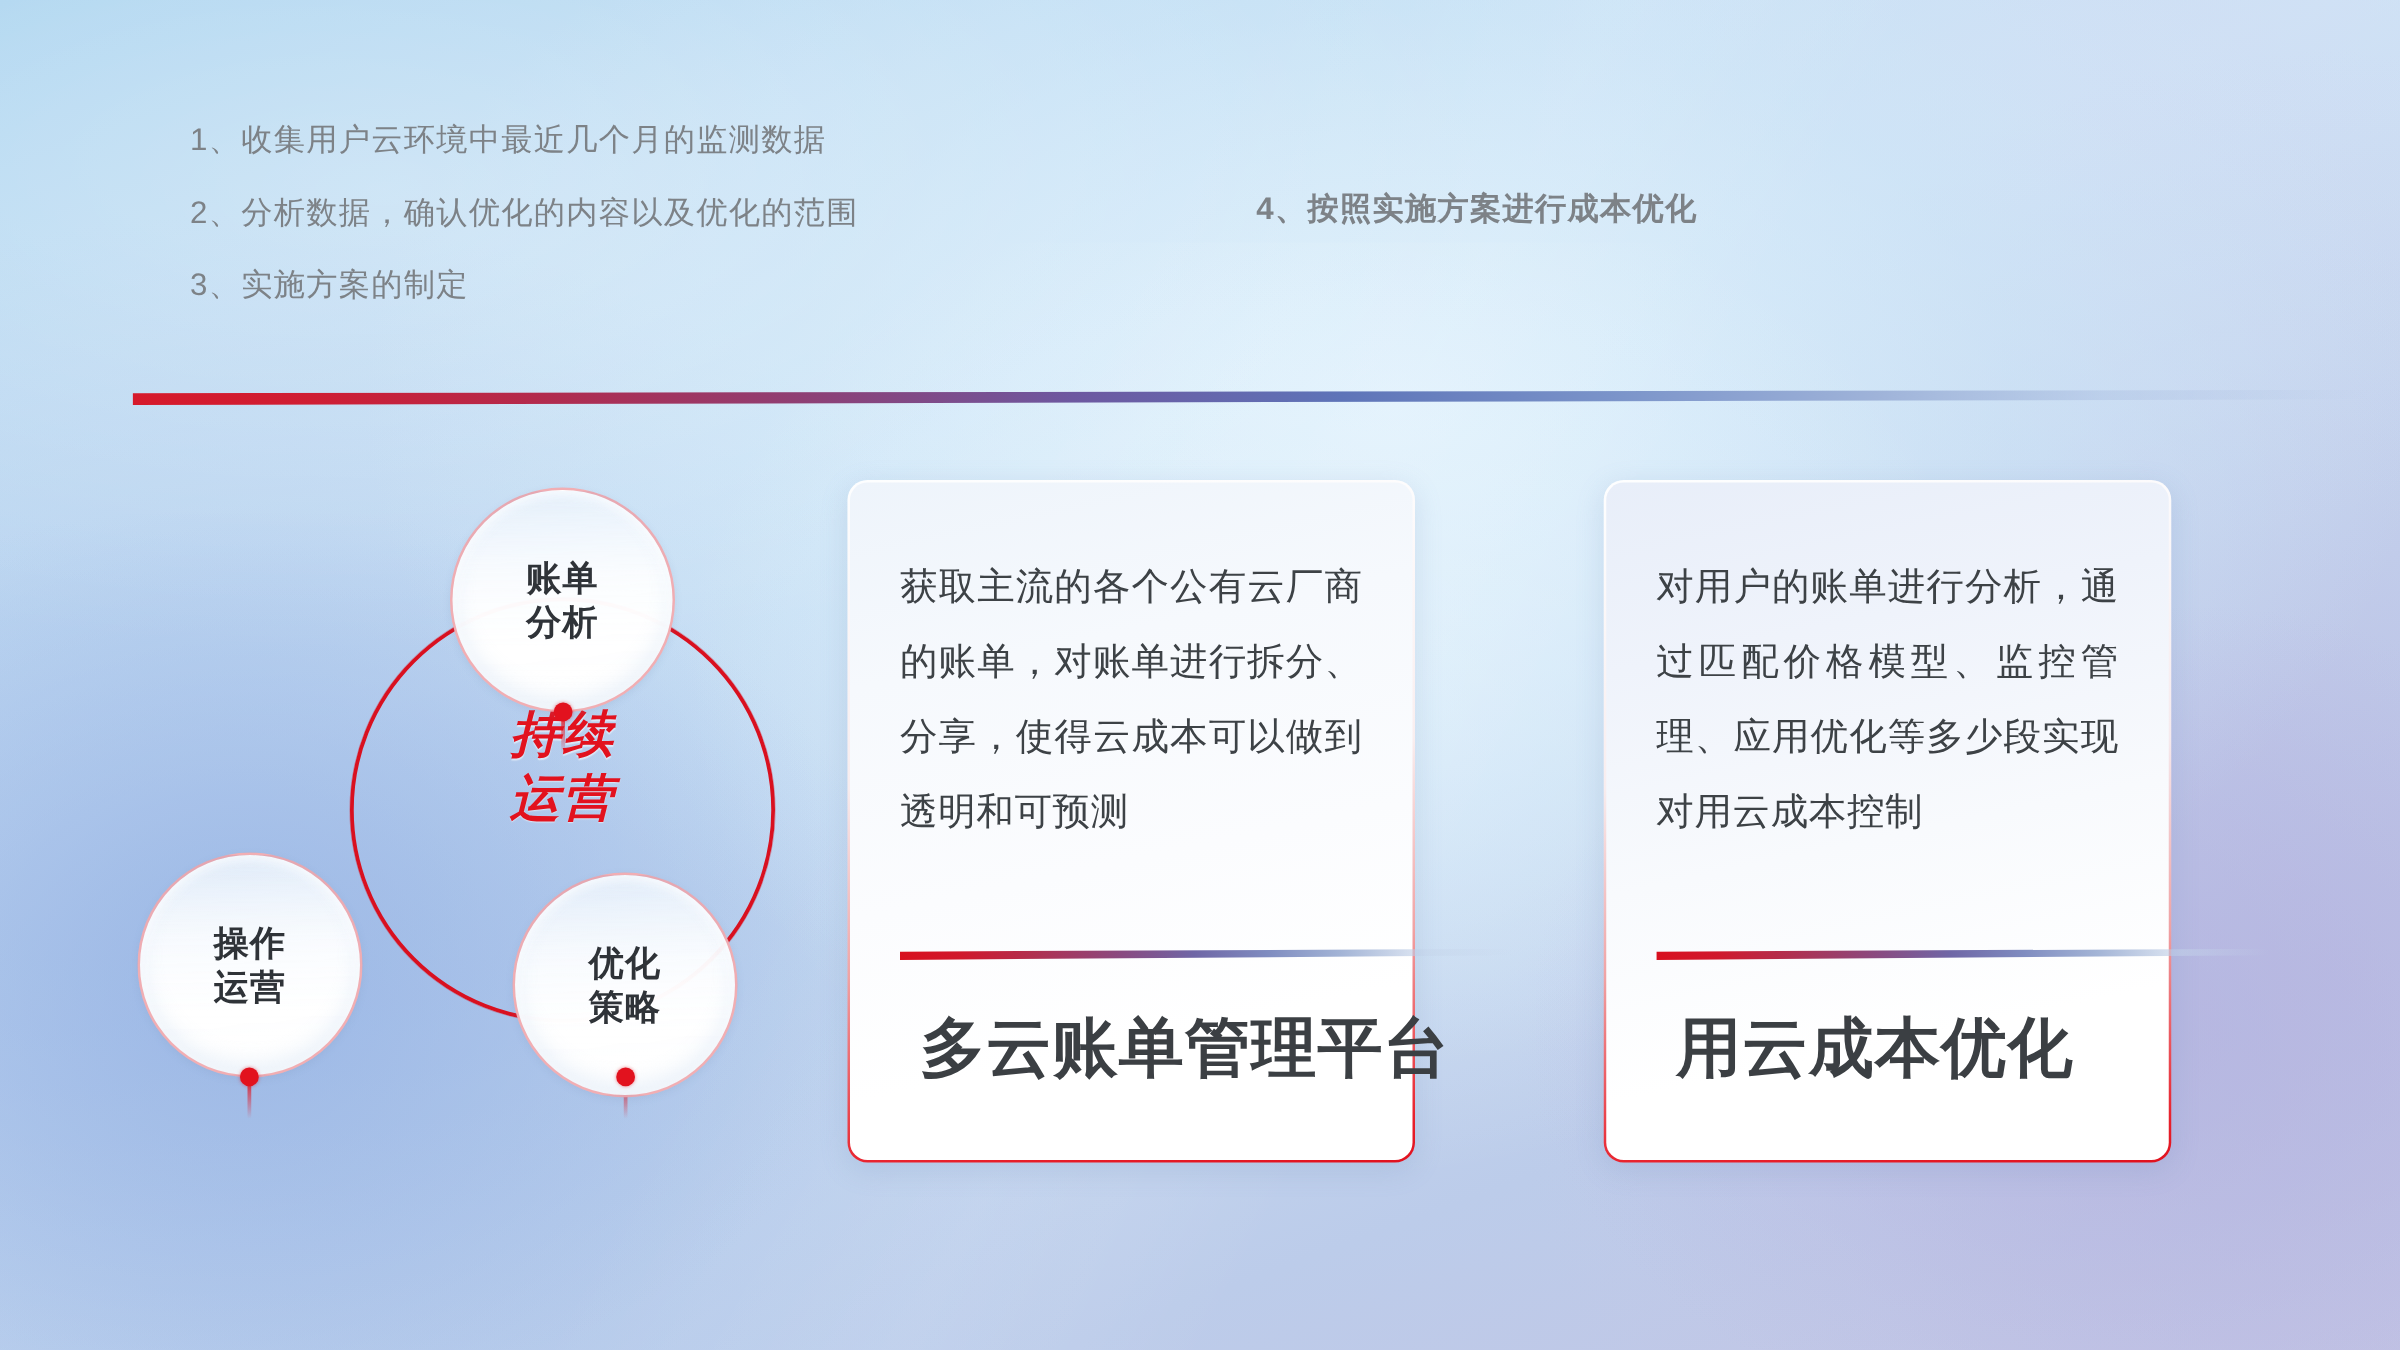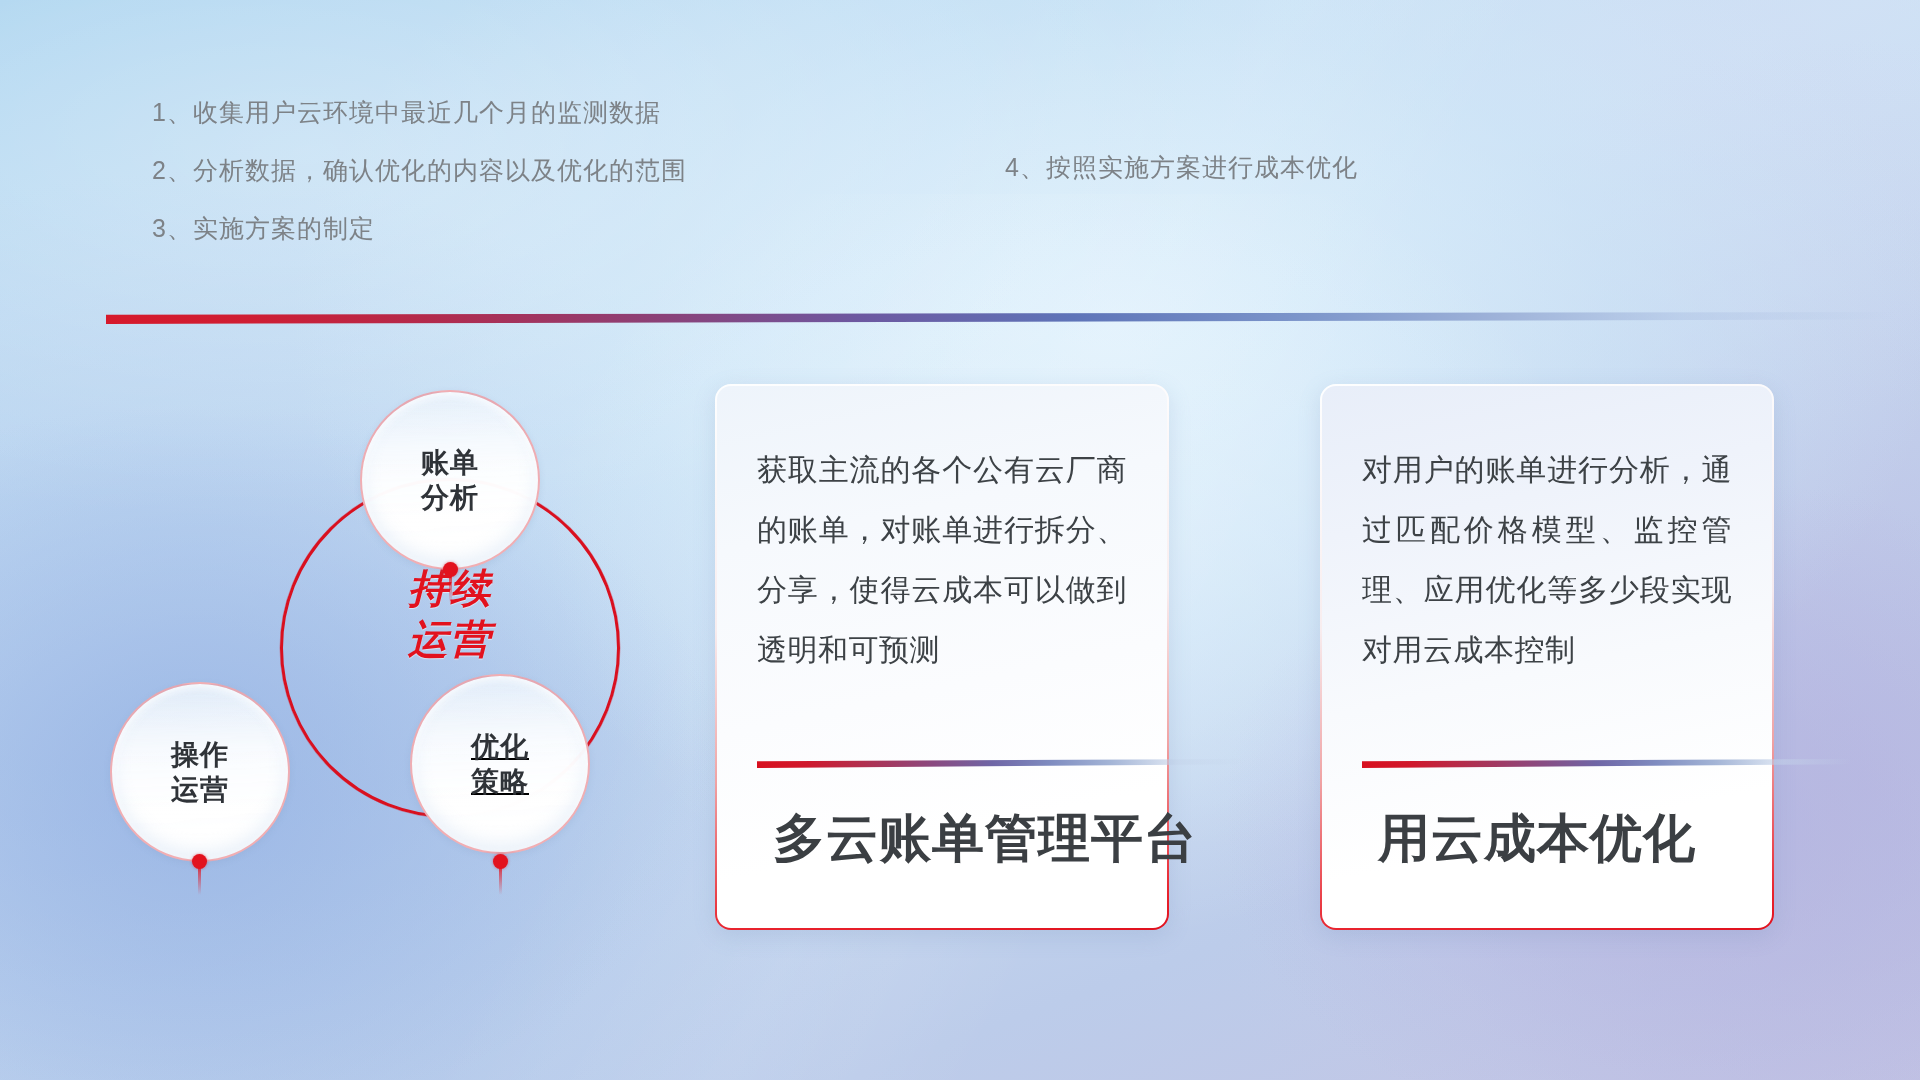"4、按照实施方案进行成本优化" #list-right .li { font-weight: none -> bold }
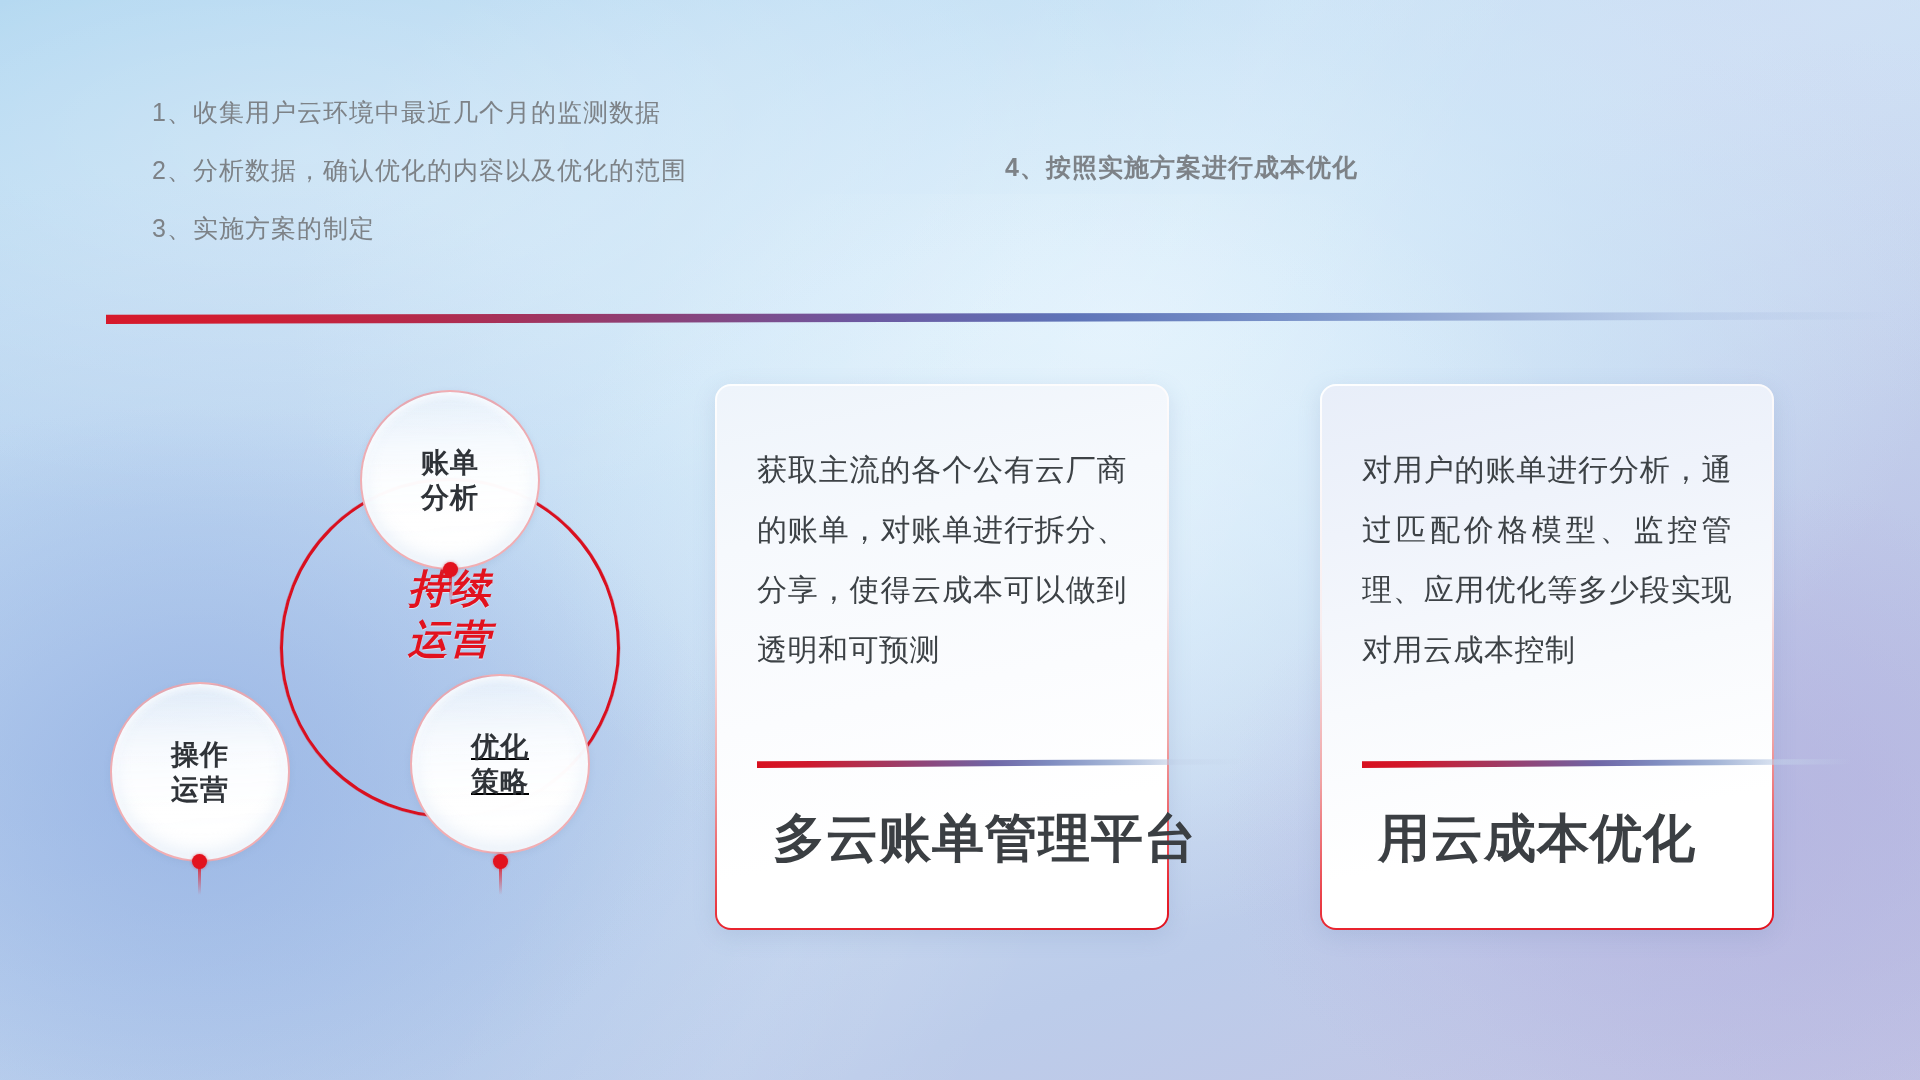"获取主流的各个公有云厂商的账单，对账单进行拆分、分享，使得云成本可以做到透明和可" .card { margin-left: 37px -> none }
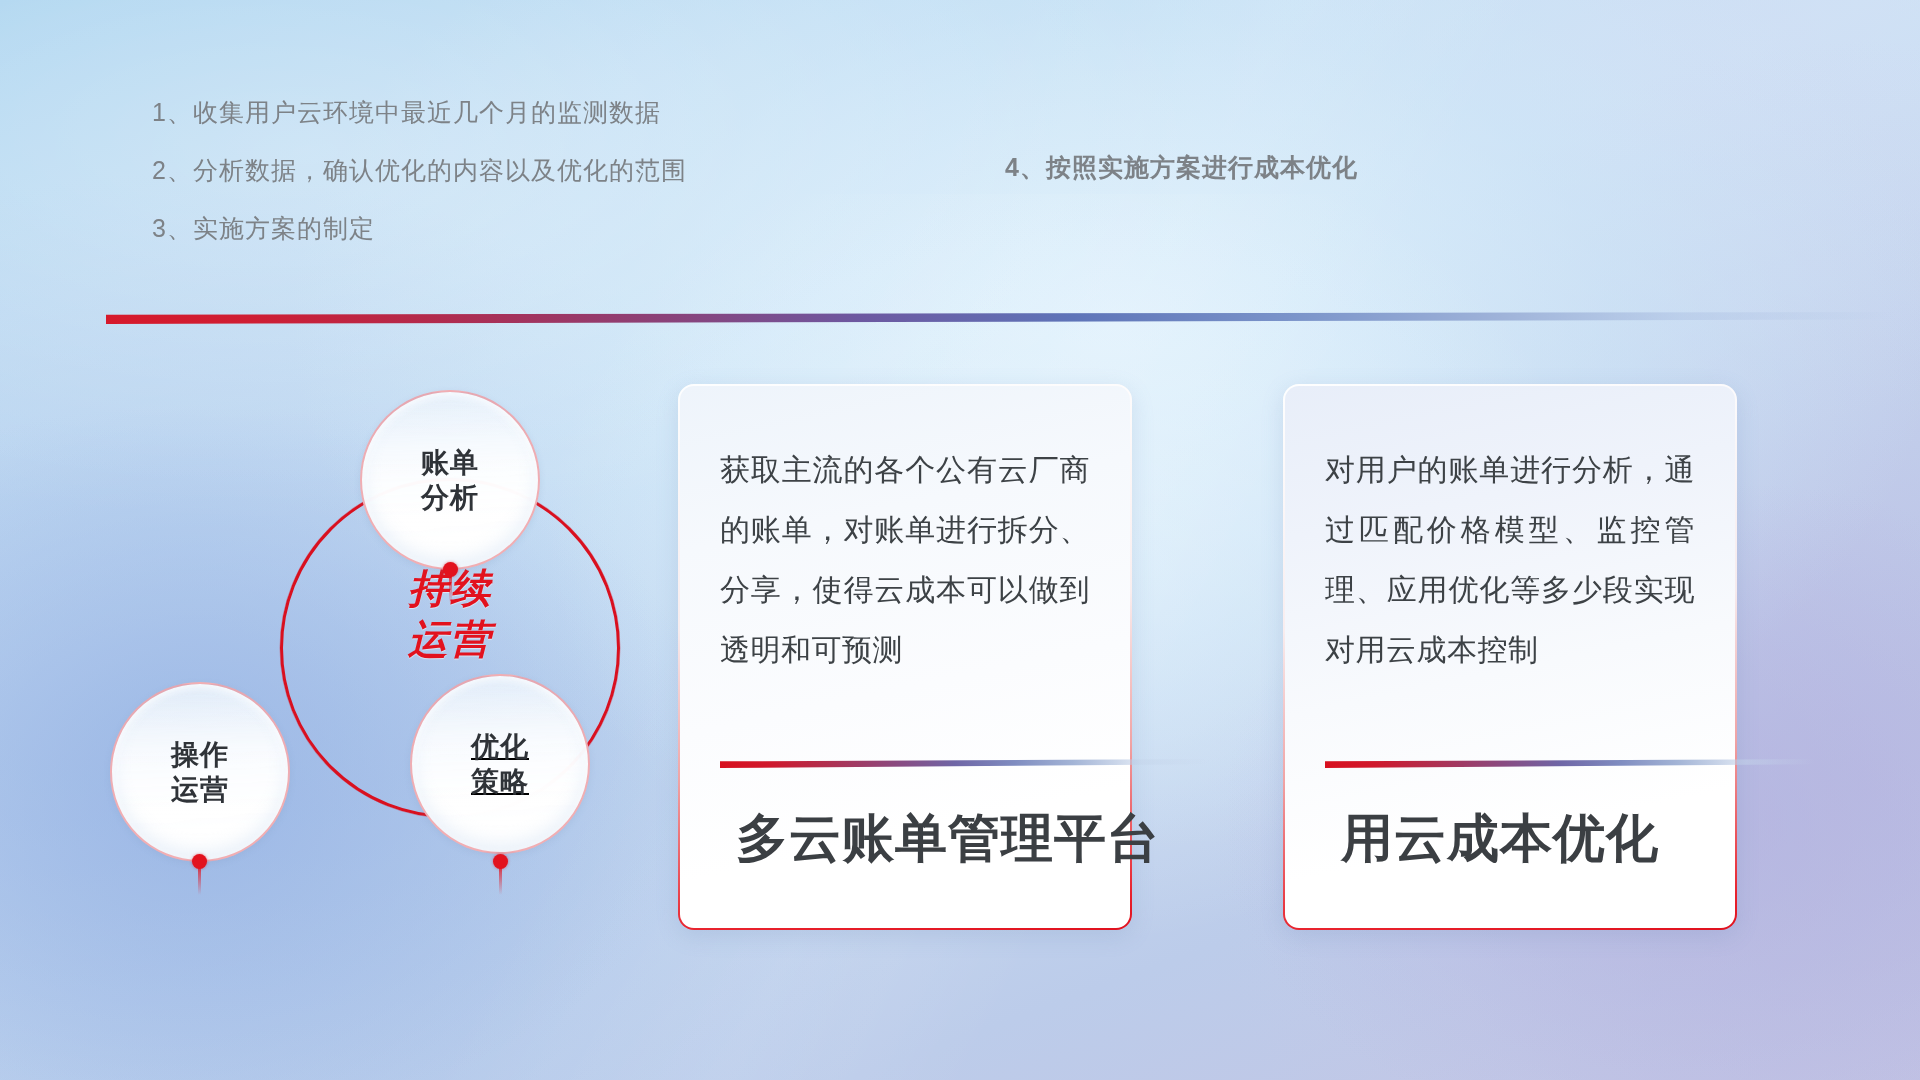"优化" #node-right { text-decoration: underline -> none; top: 329px -> 353px }
